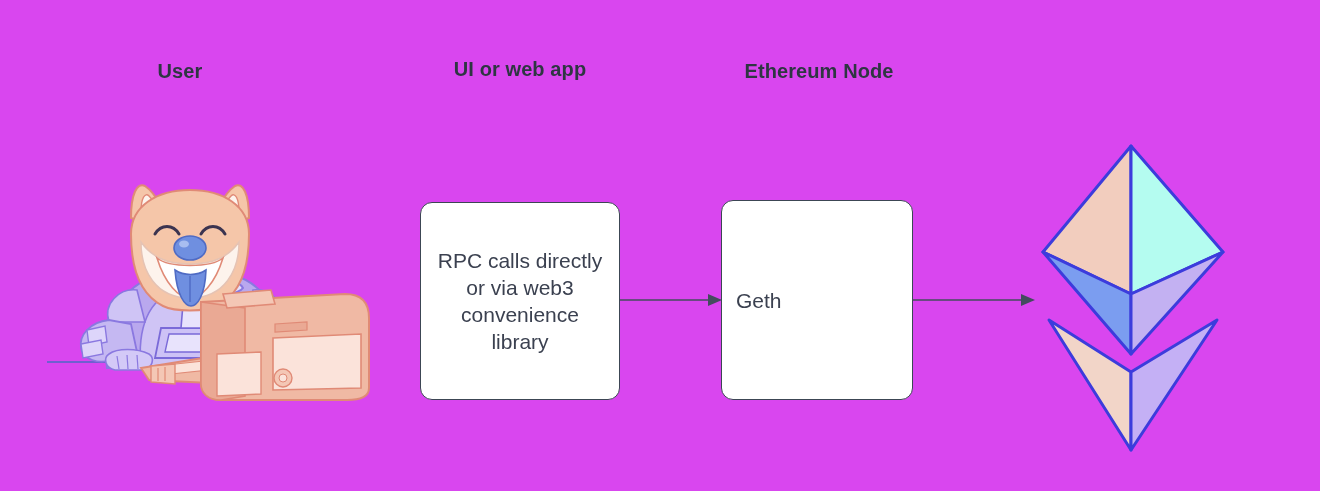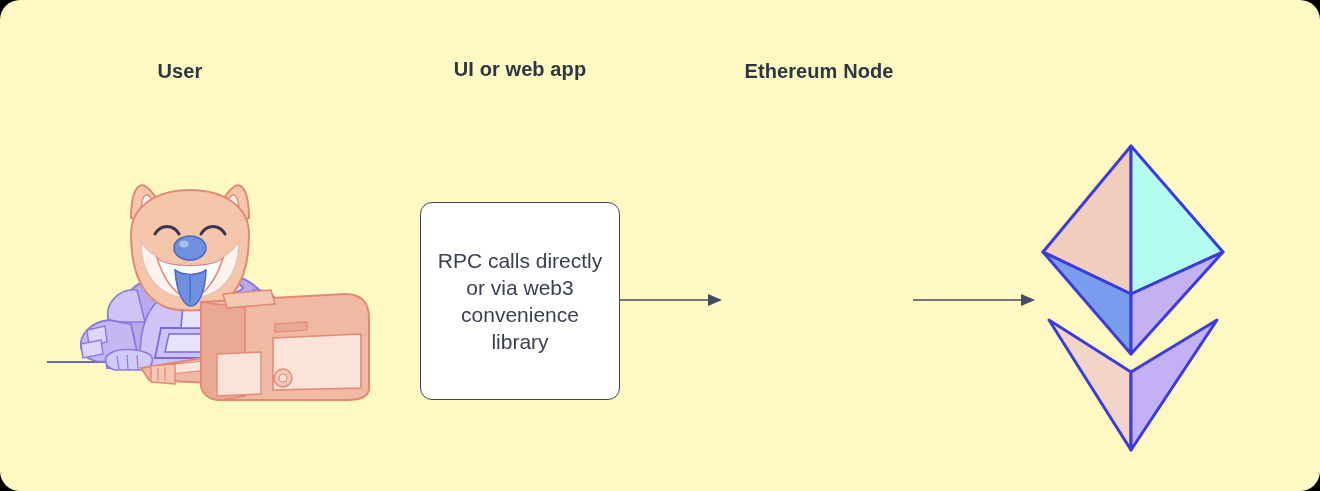"User" .stage { background: #fef9c3 -> #d946ef; border-radius: 20px -> none }
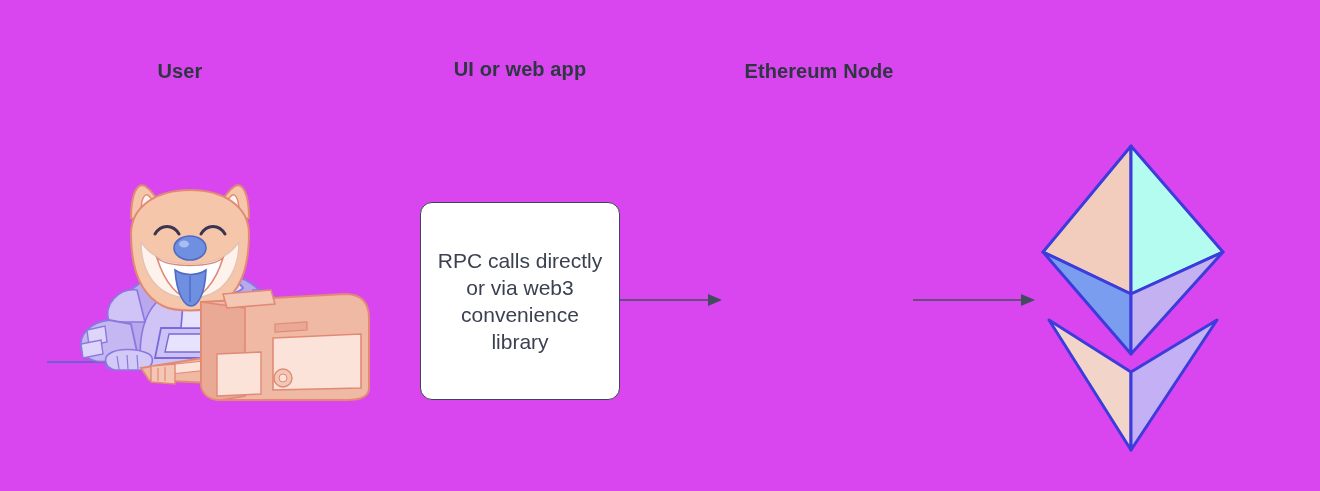"Geth" div.node-box { html: none -> <div> <span>Geth</span> </div> }
